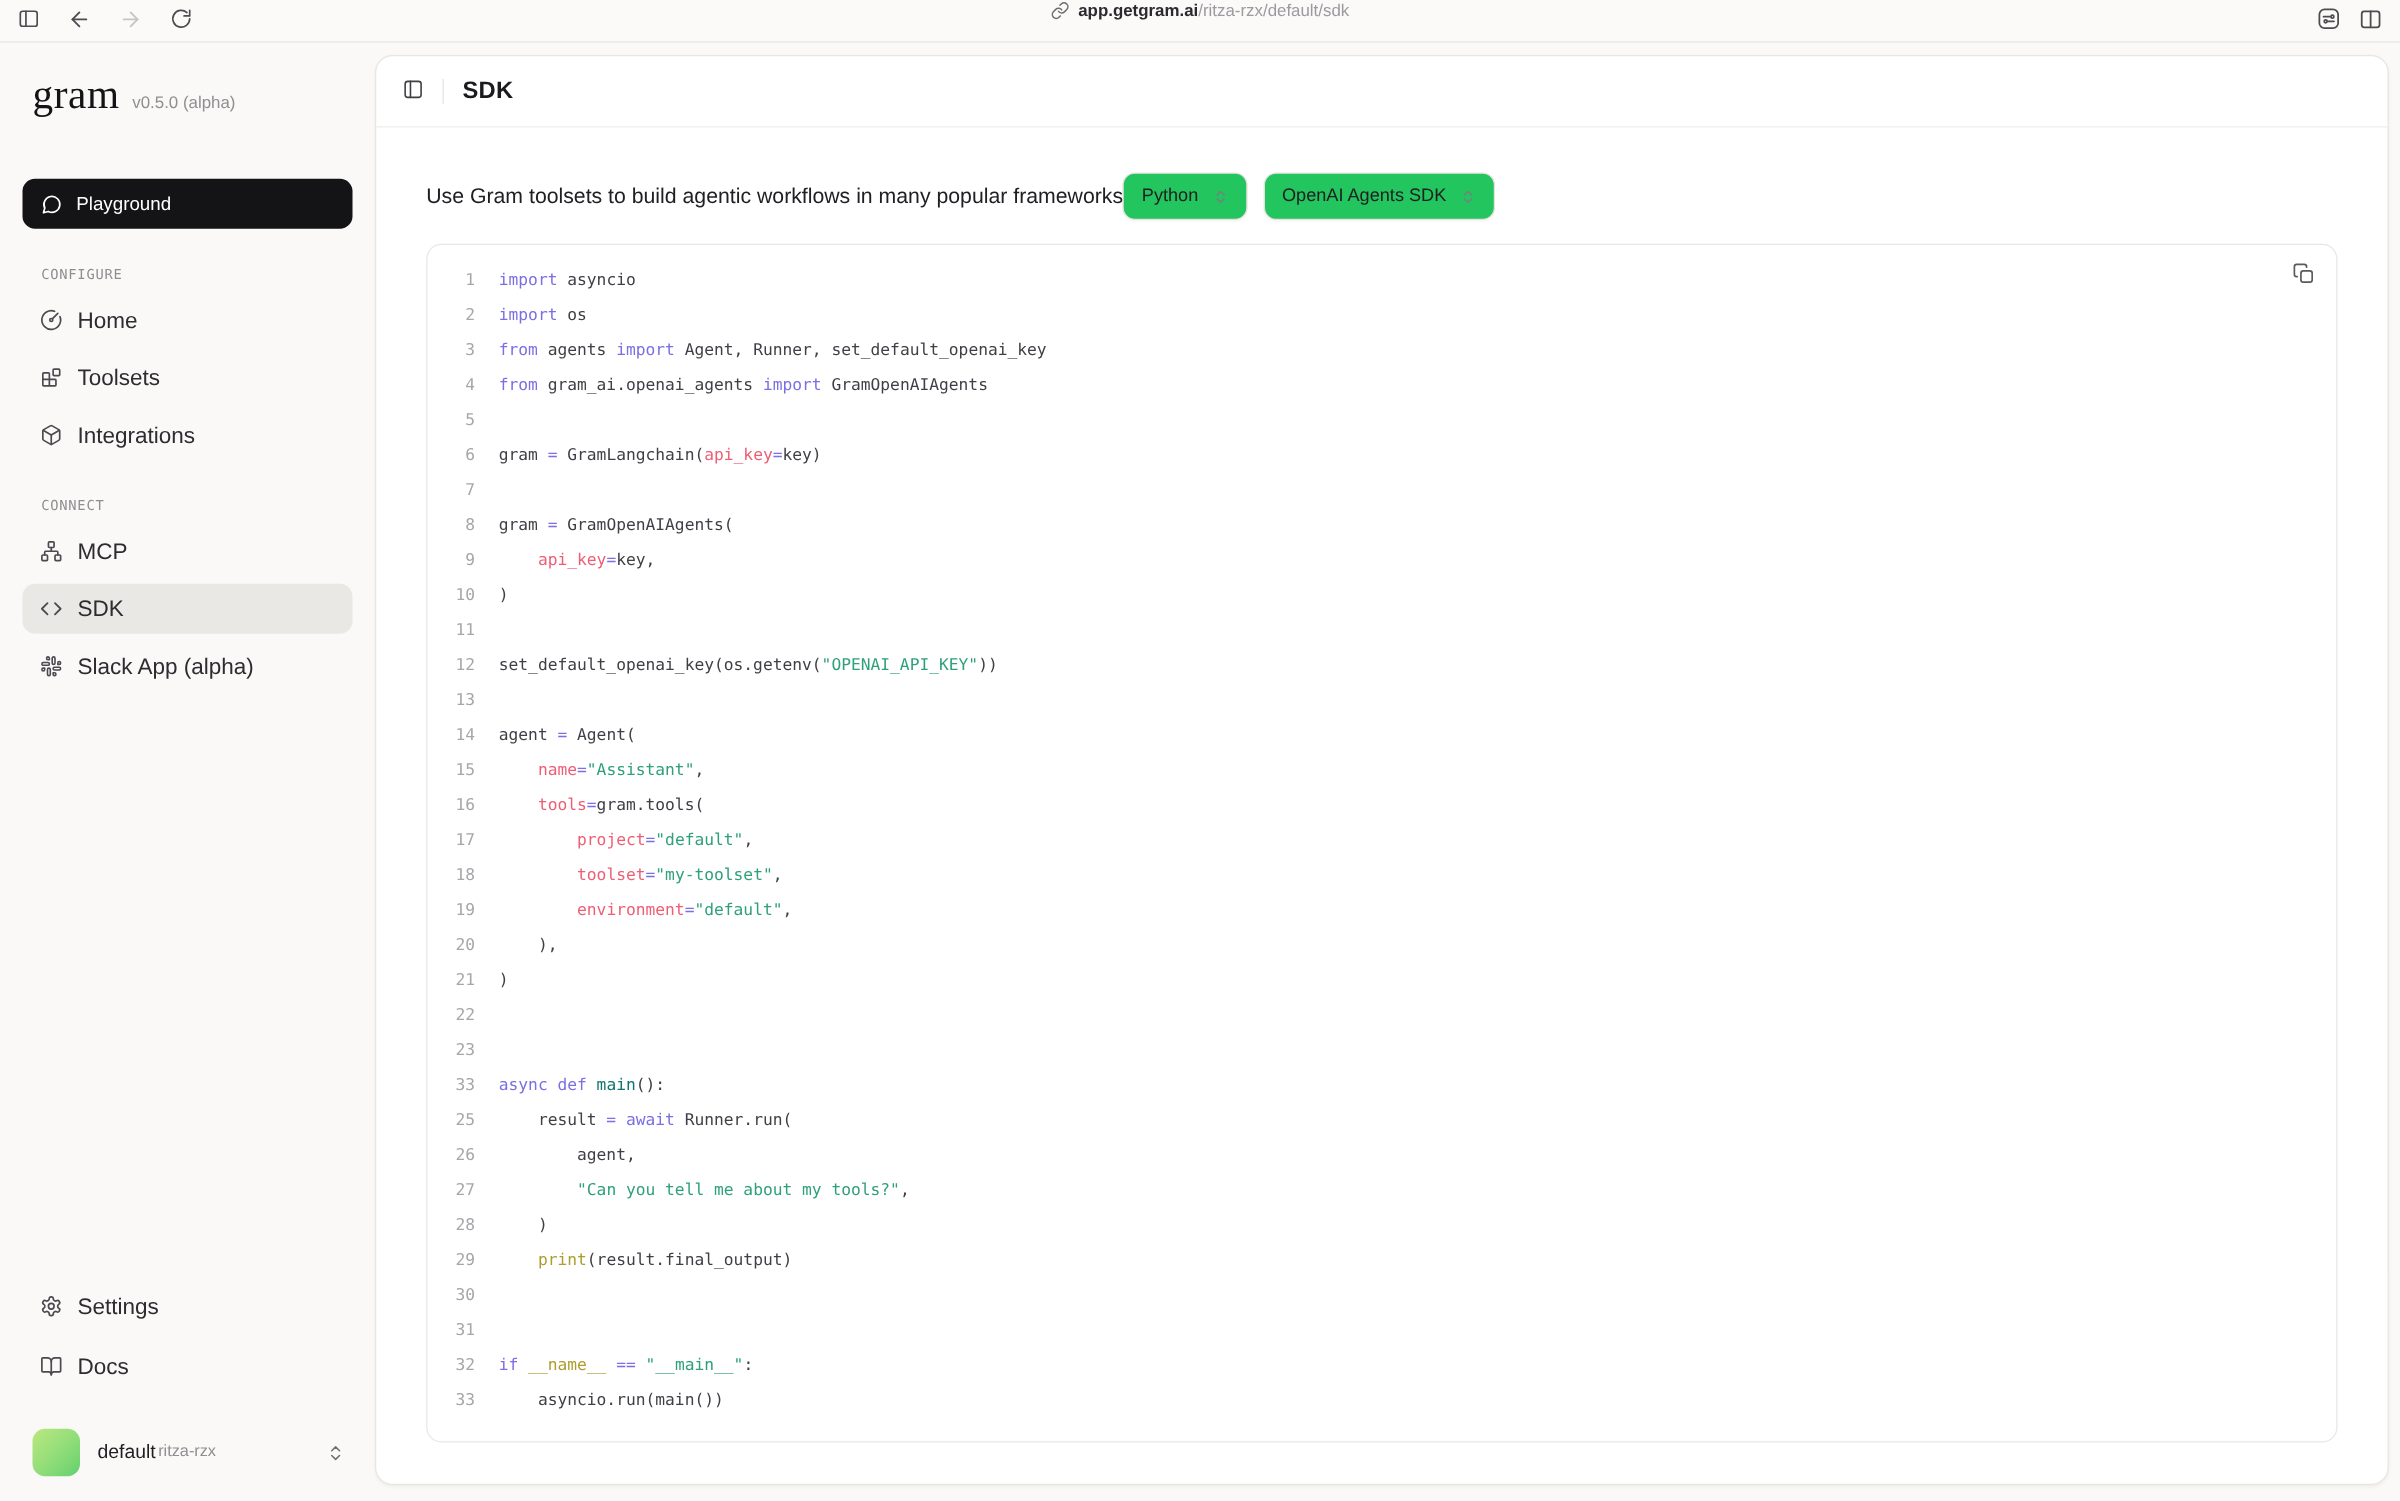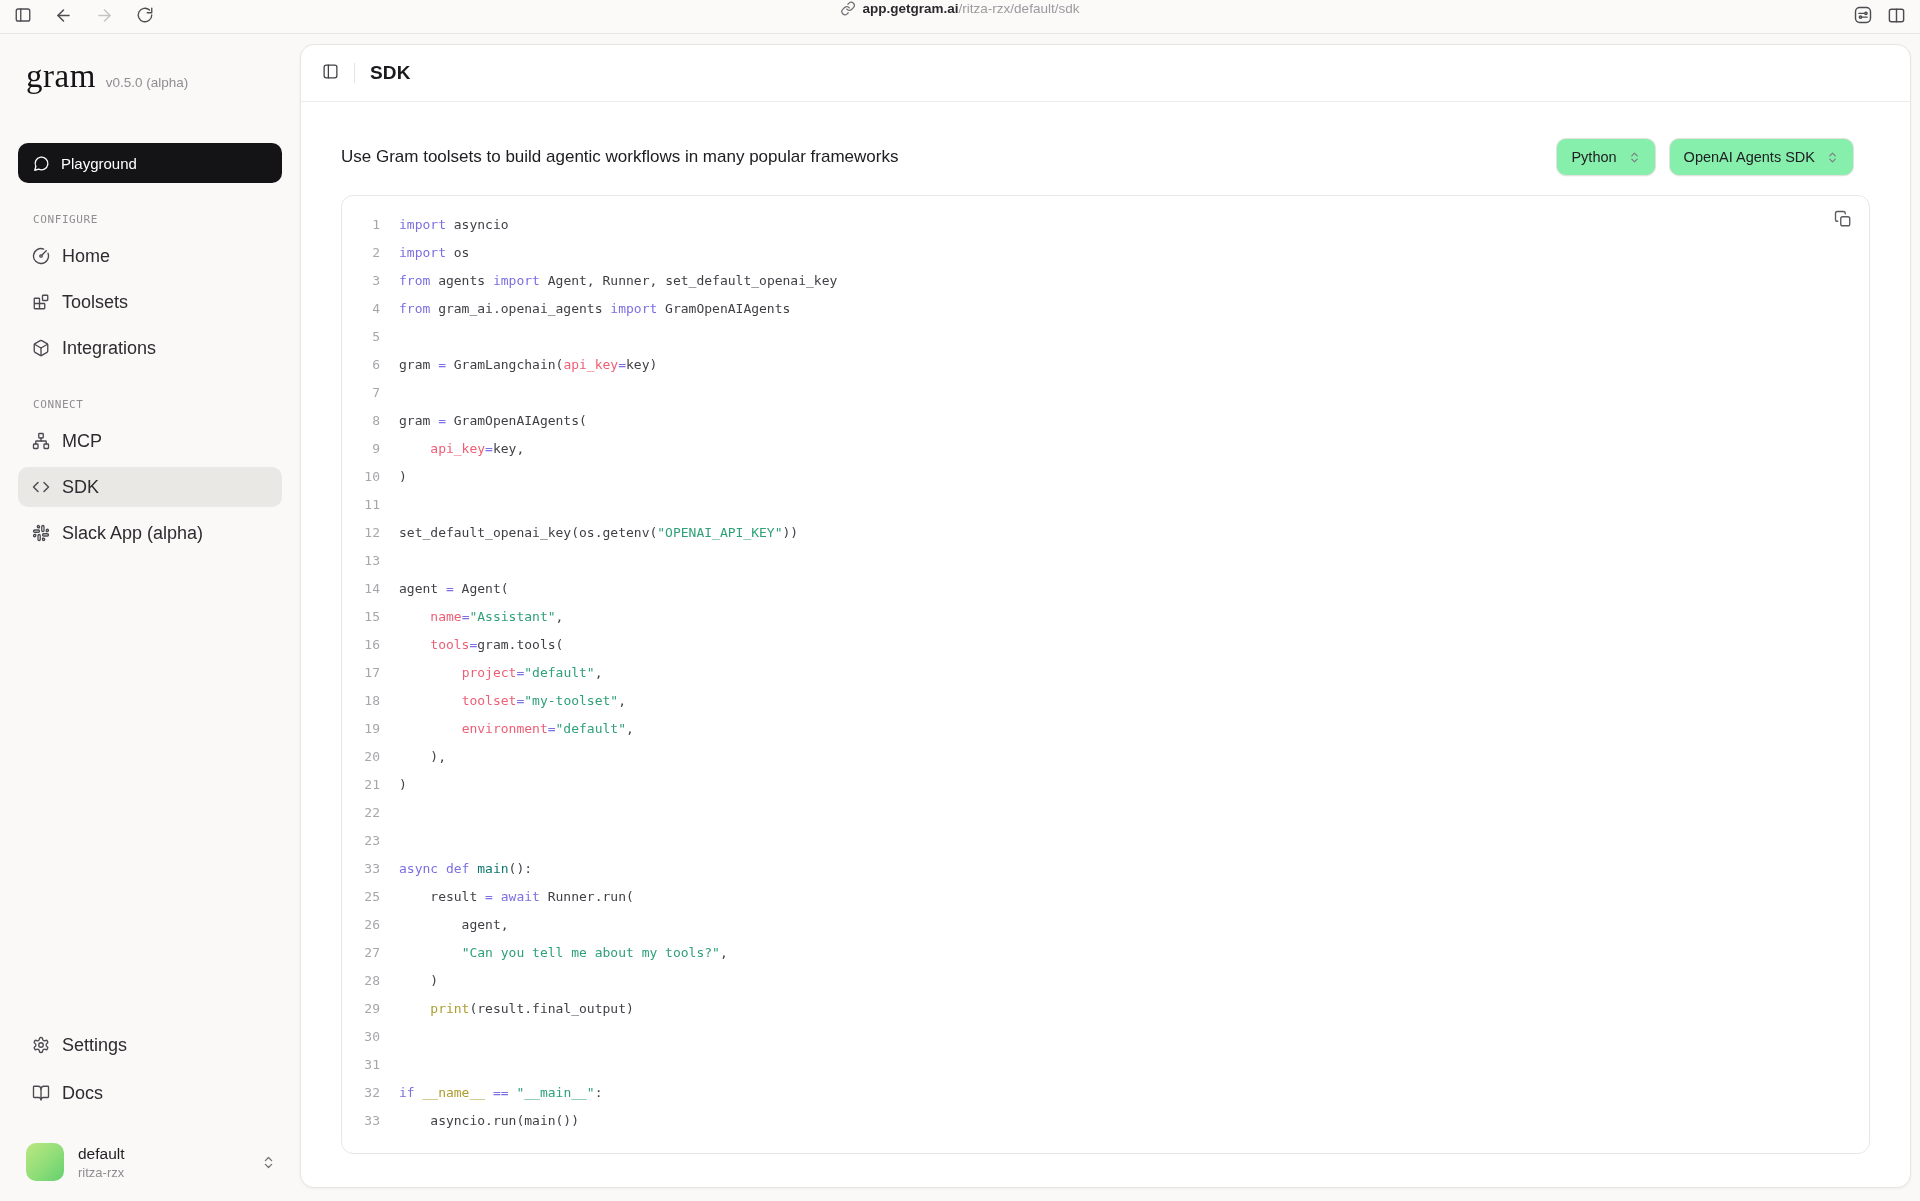"Use Gram toolsets to build" .toolbar { justify-content: space-between -> none; margin: 36px 56px 0 40px -> 36px 32px 0 40px }
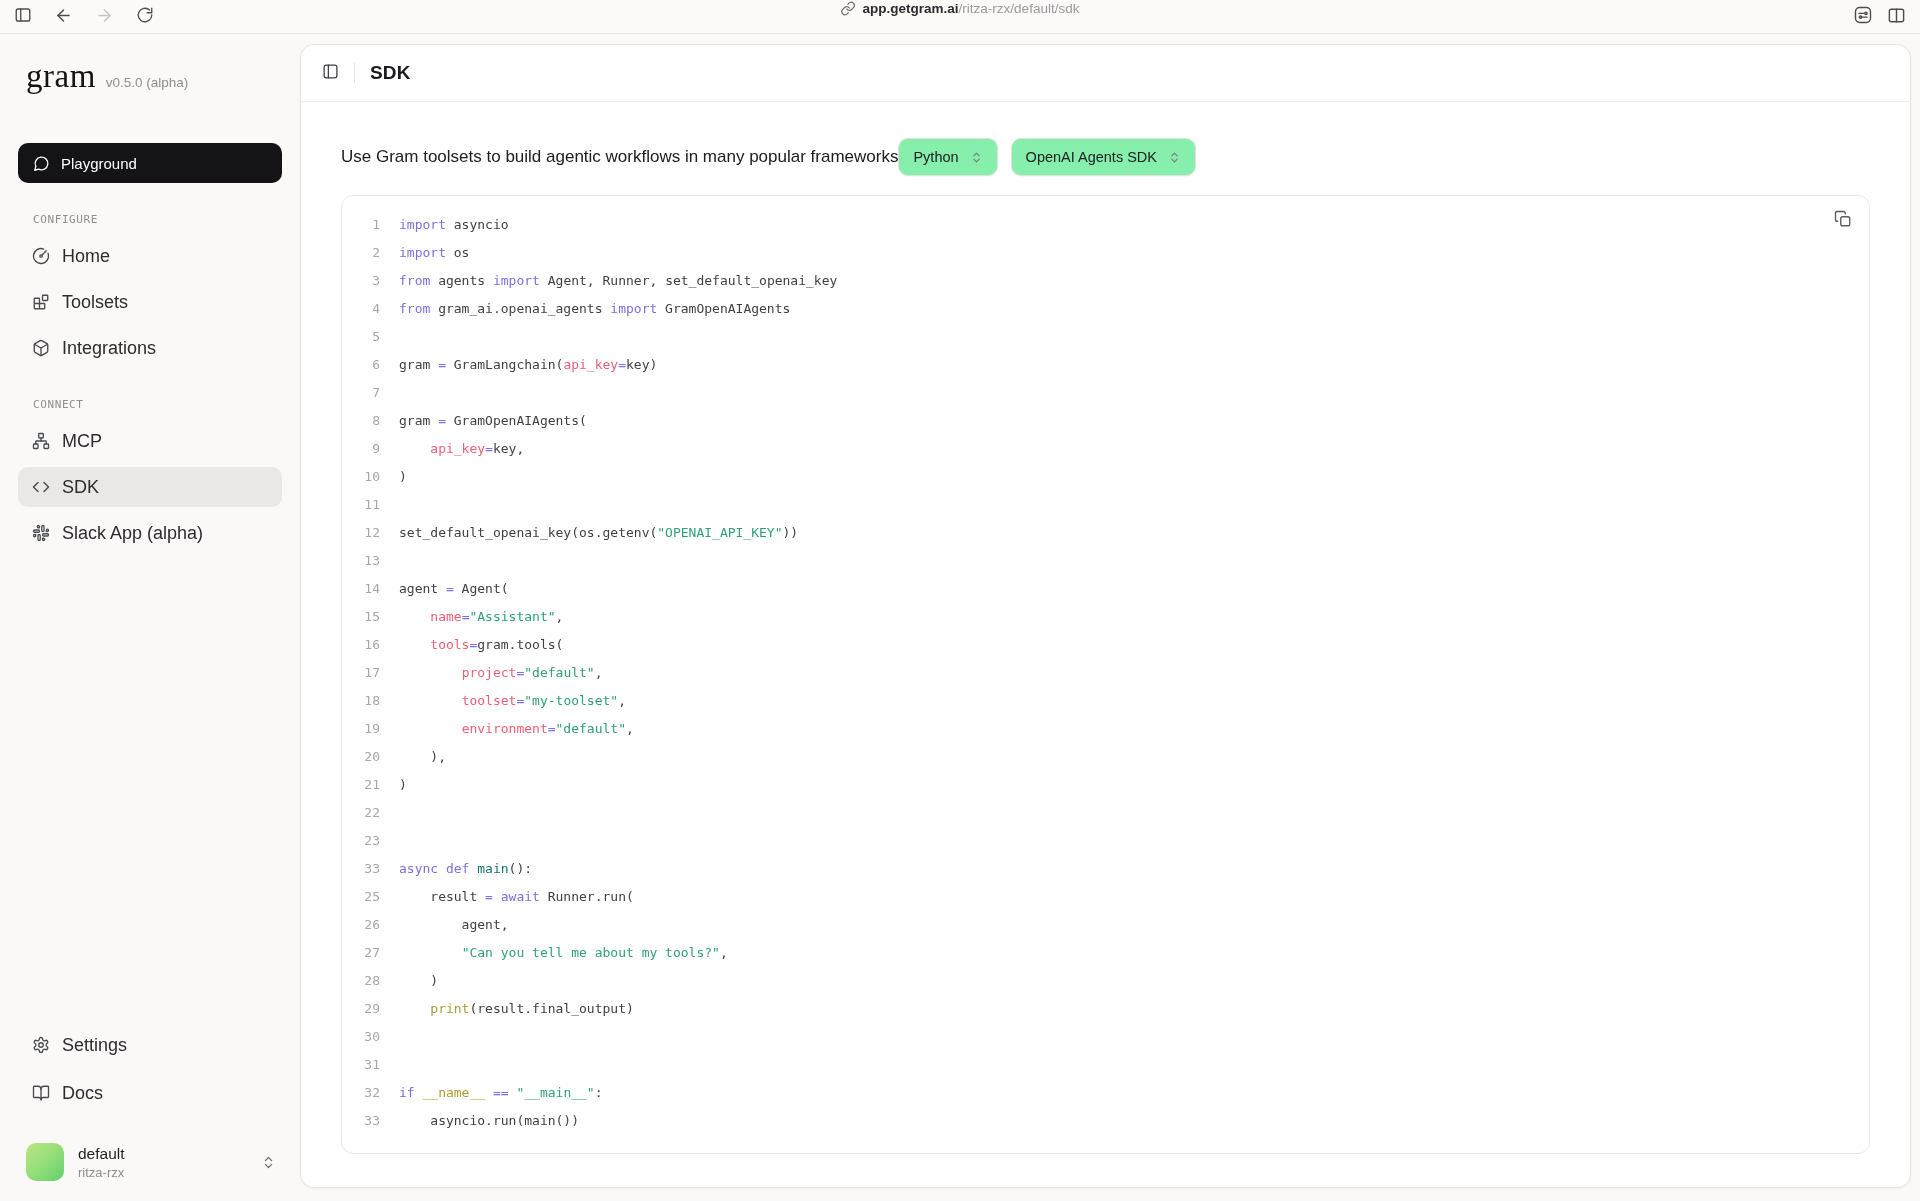"Python" .select-btn { background: #86efac -> #22c55e }
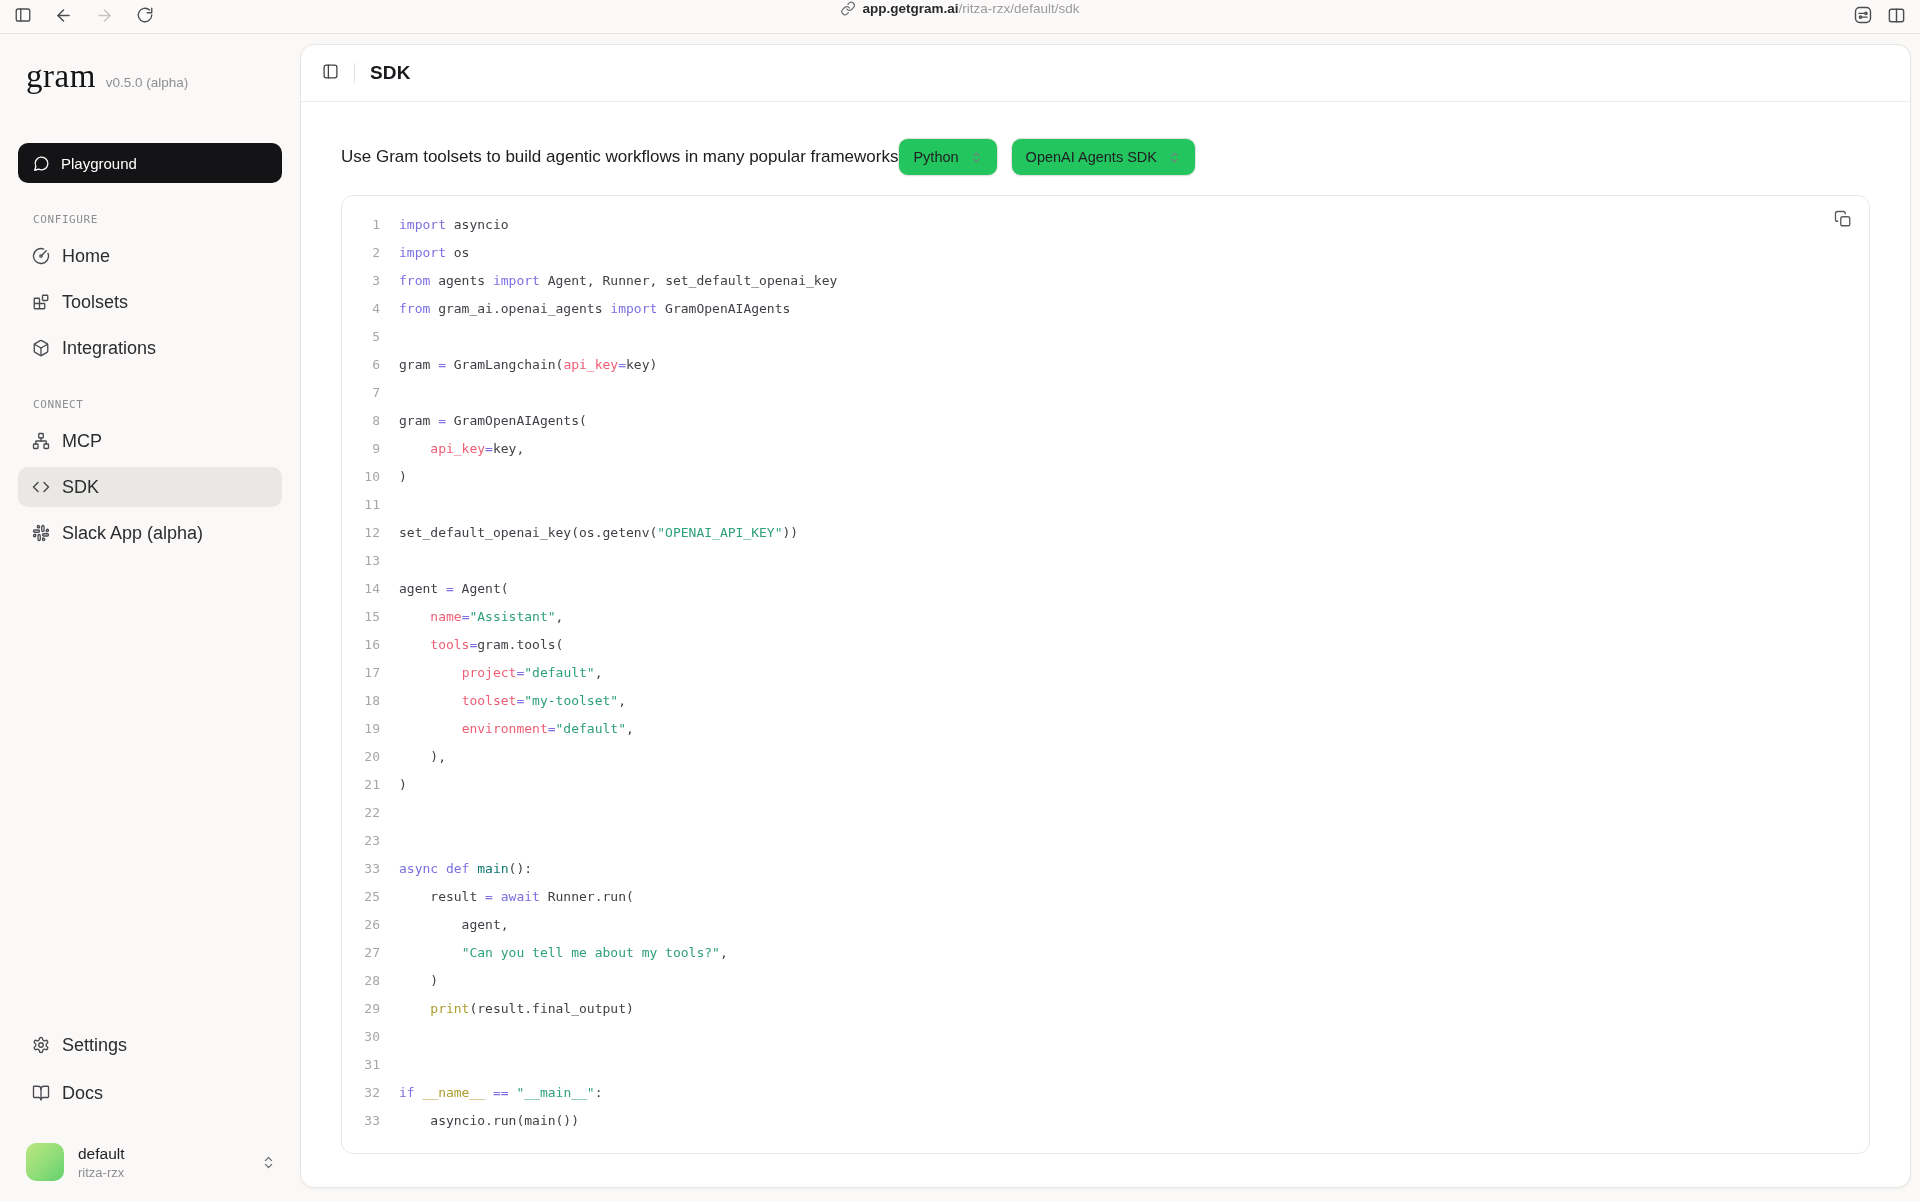"default" .project-meta { flex-direction: column -> row }
